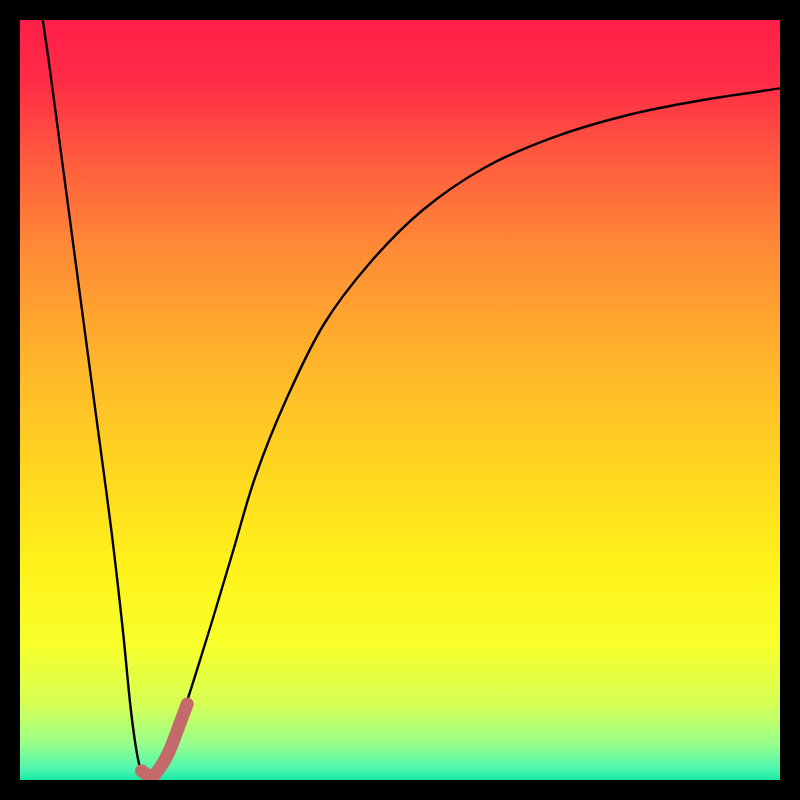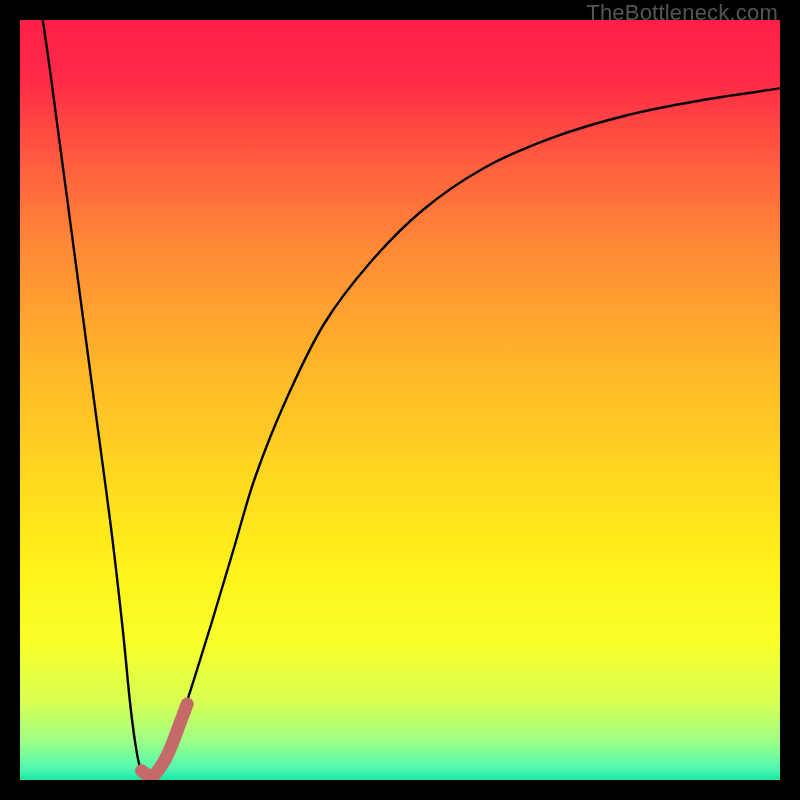"TheBottleneck.com" div.watermark { html: <div>TheBottleneck.com</div> -> none }
